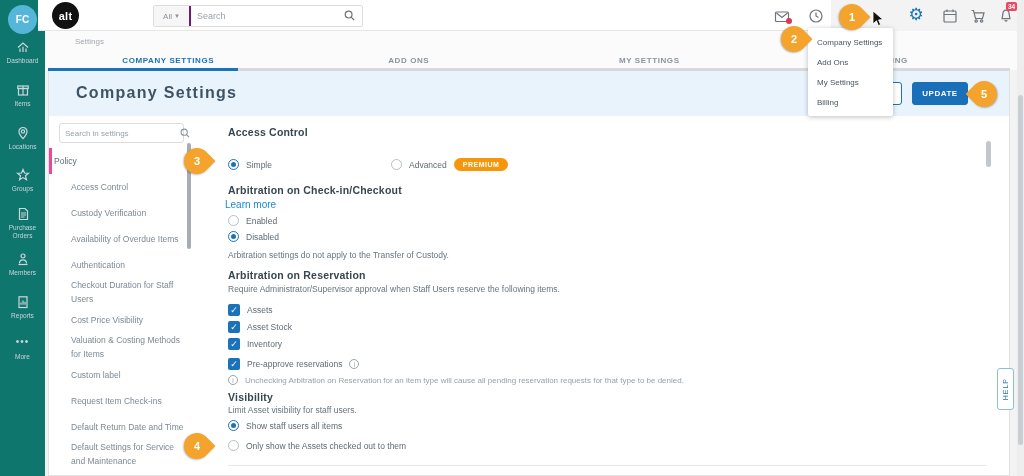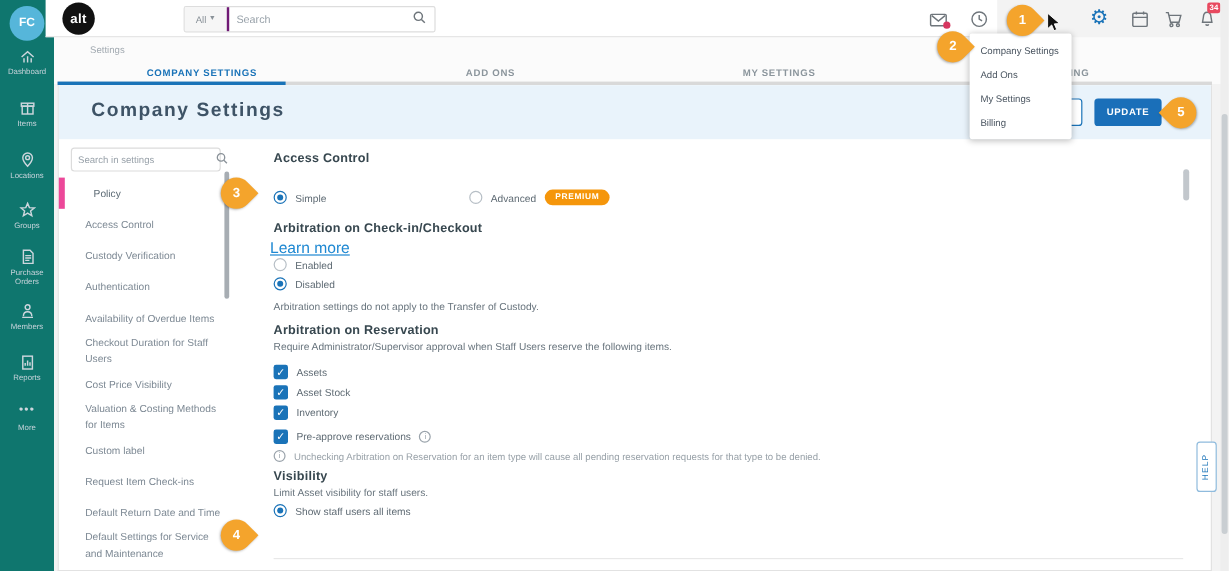"Policy" .set-item.active { border-left: 5px solid #ec4899 -> 3px solid #ec4899; padding-left: 24px -> 2px }
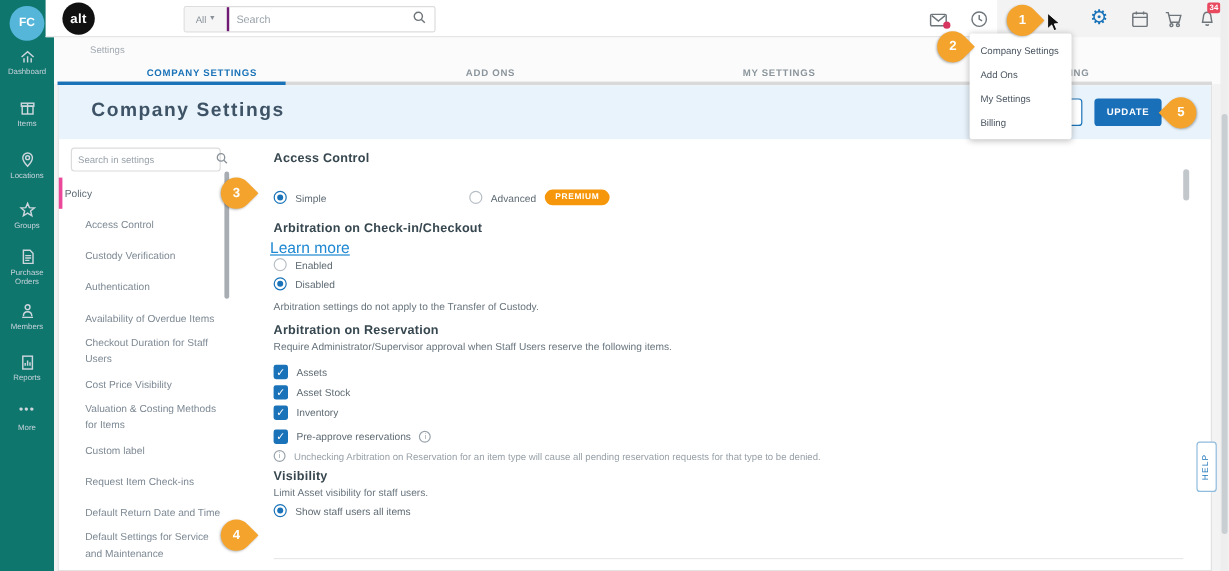"Learn more" .link { font-size: 13px -> 10px; text-decoration: underline -> none }
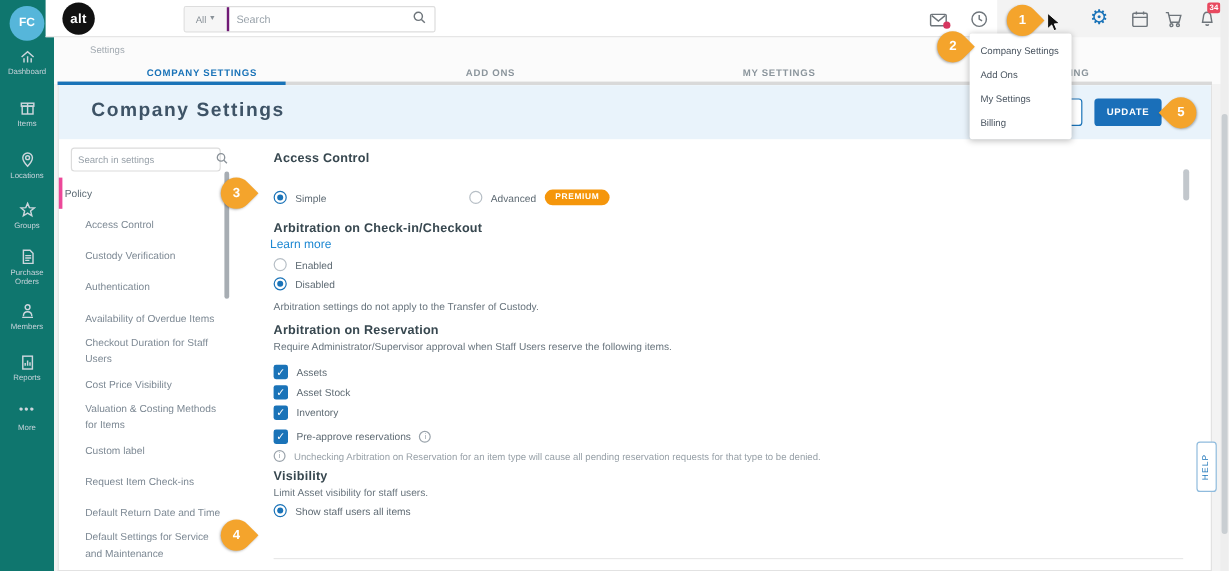"Authentication" div.set-item { order: before "Availability of Overdue Items" -> after "Availability of Overdue Items" }
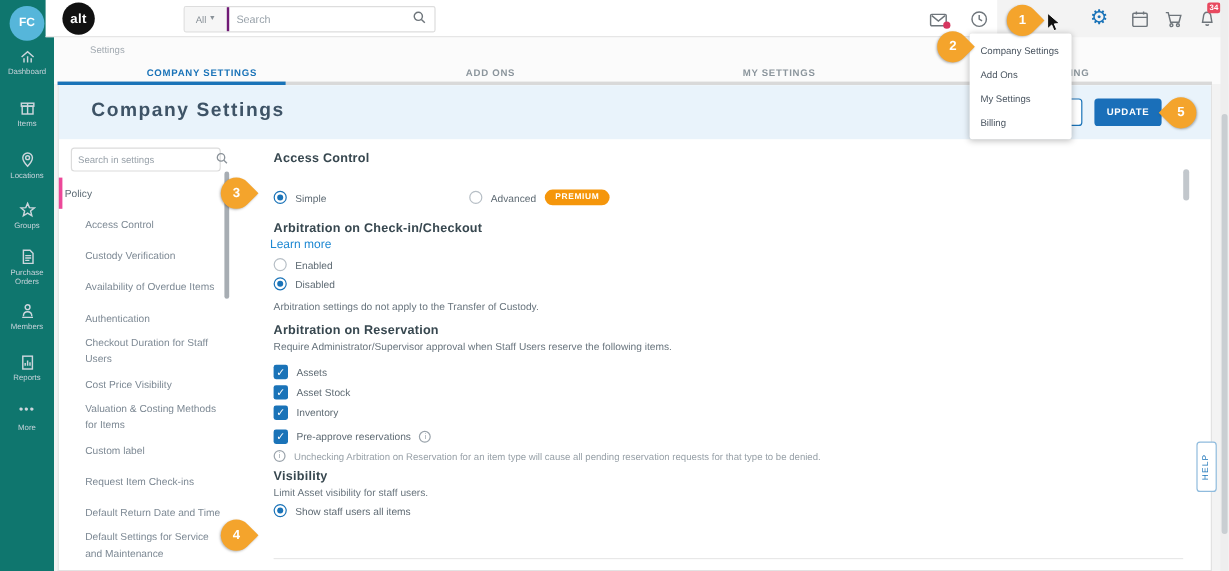"Only show the Assets checked" div.mrow { html: none -> <div> <span></span> <span>Only show the Assets checked out to them</span> </div> }
